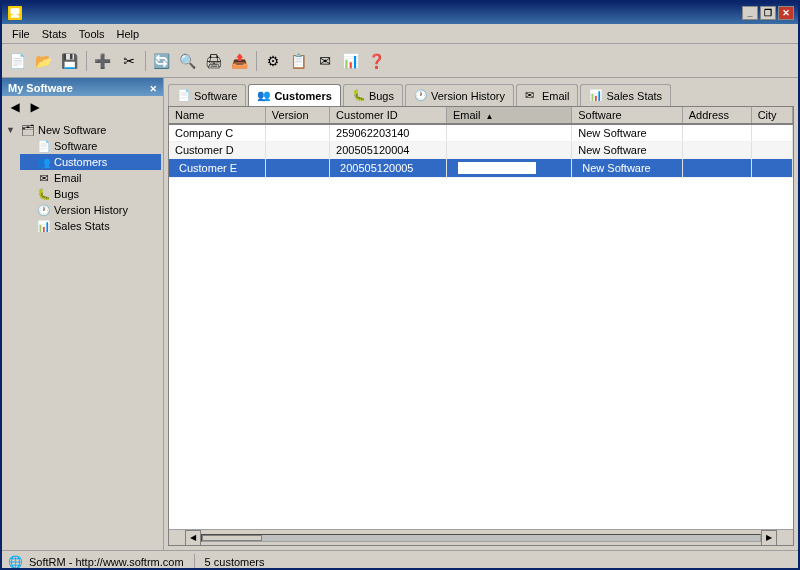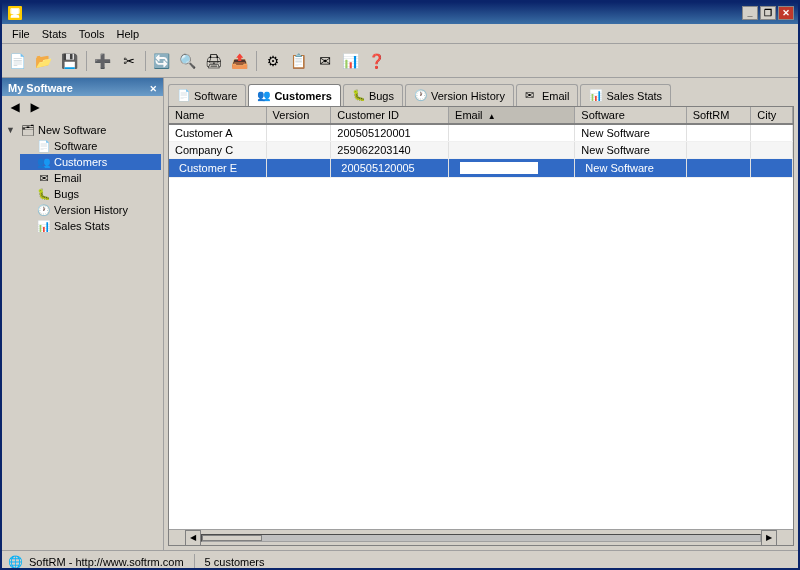"SoftRM" th { text: SoftRM -> Address }
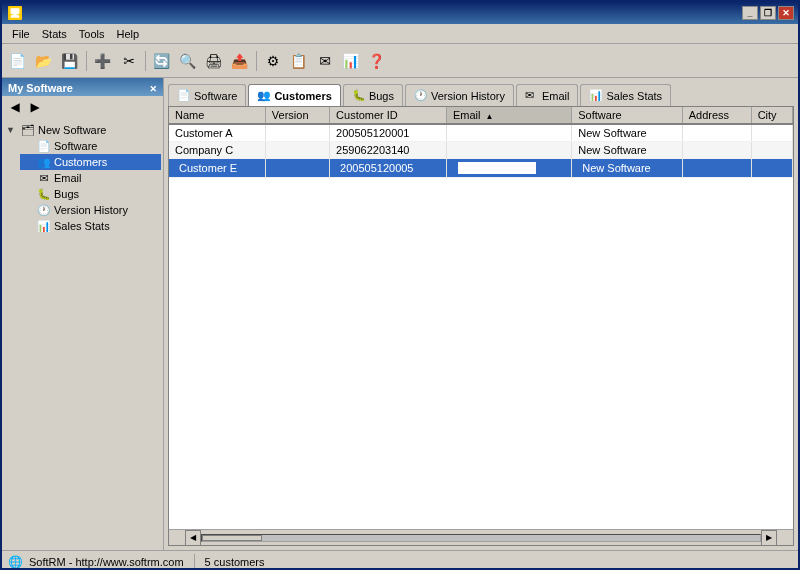"Customer A" tr { html: <tr> <td>Customer A</td> <td></td> <td>200505120001</td> <td></td> <td>New Software</td> <td></td> <td></td> </tr> -> none }
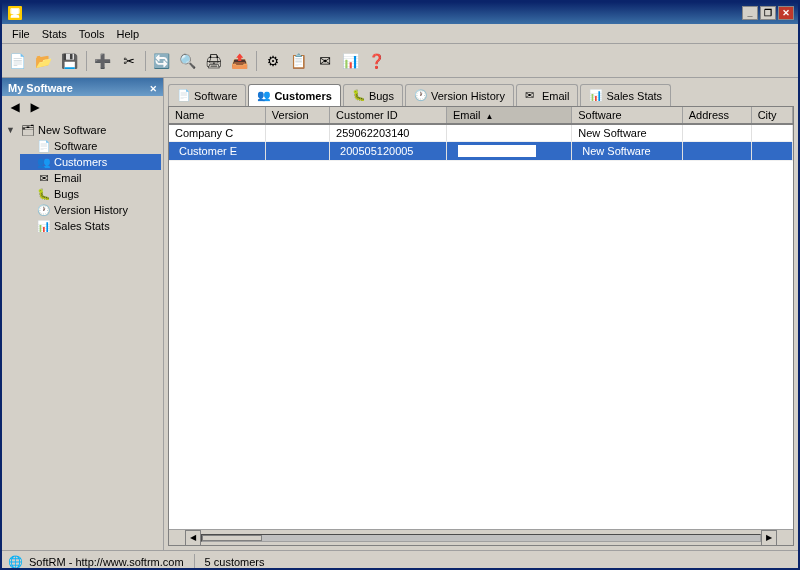"Customer D" tr { html: none -> <tr> <td>Customer D</td> <td></td> <td>200505120004</td> <td></td> <td>New Software</td> <td></td> <td></td> </tr> }
